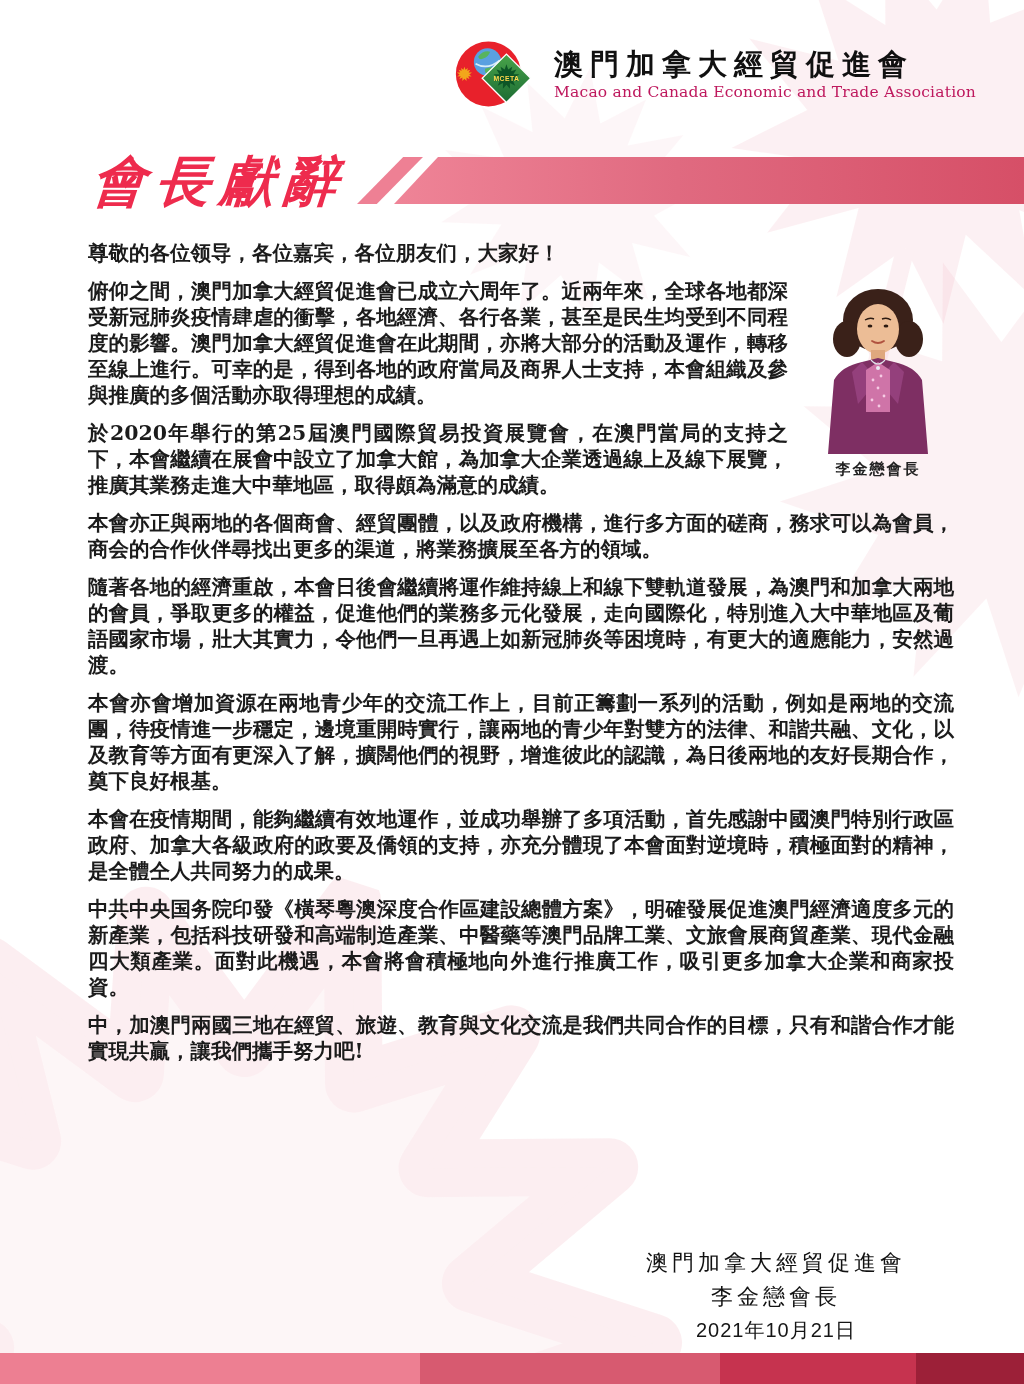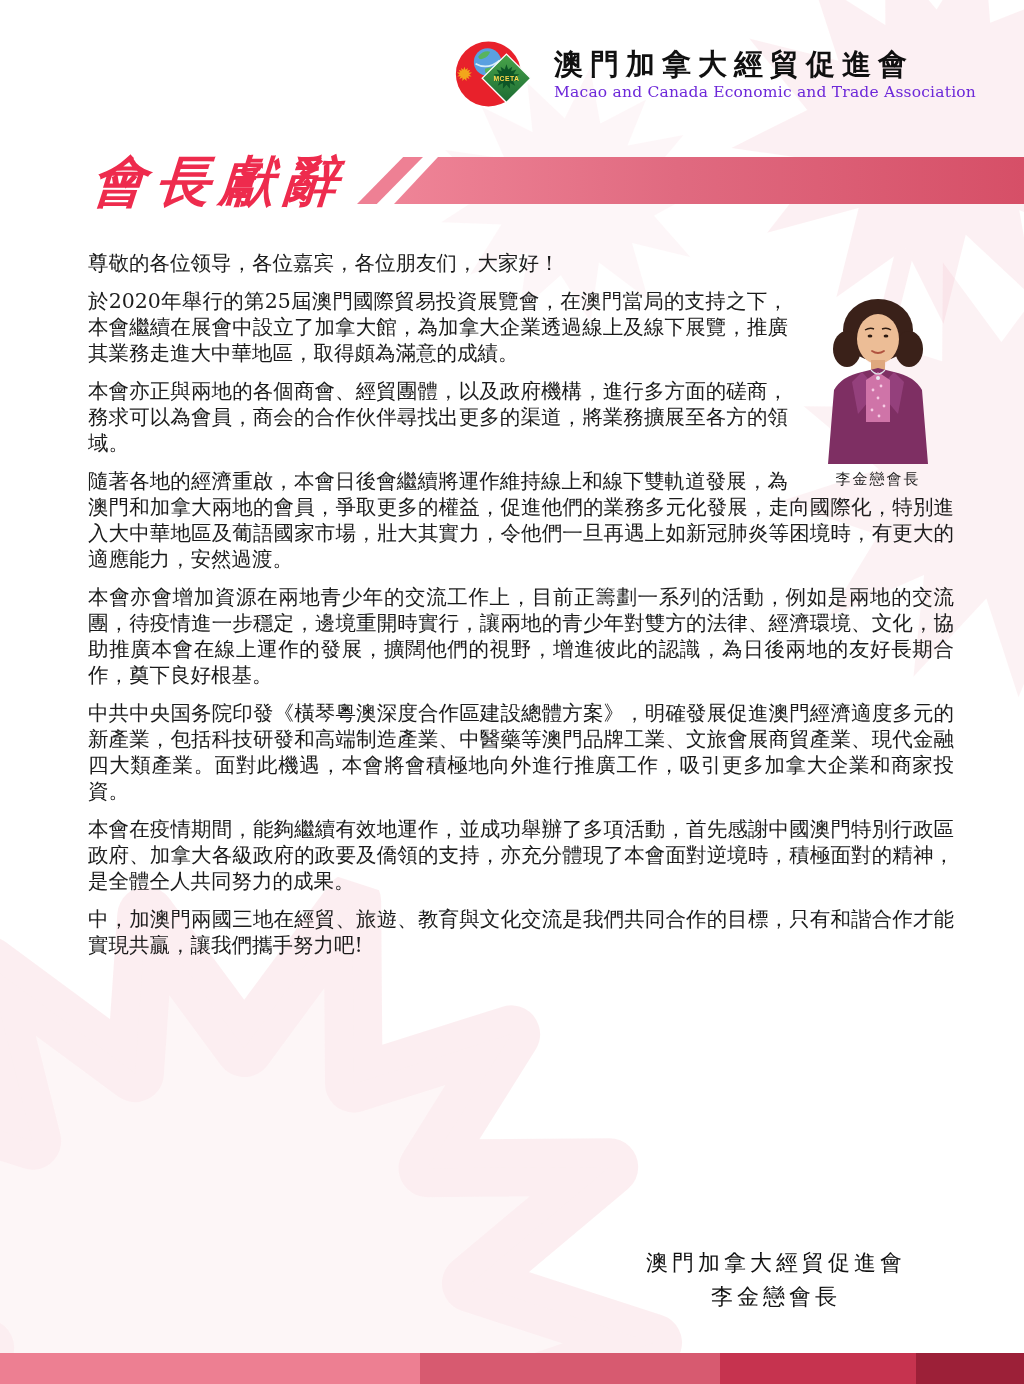"Macao and Canada Economic and" .org-en { color: #6d28d9 -> #be185d }
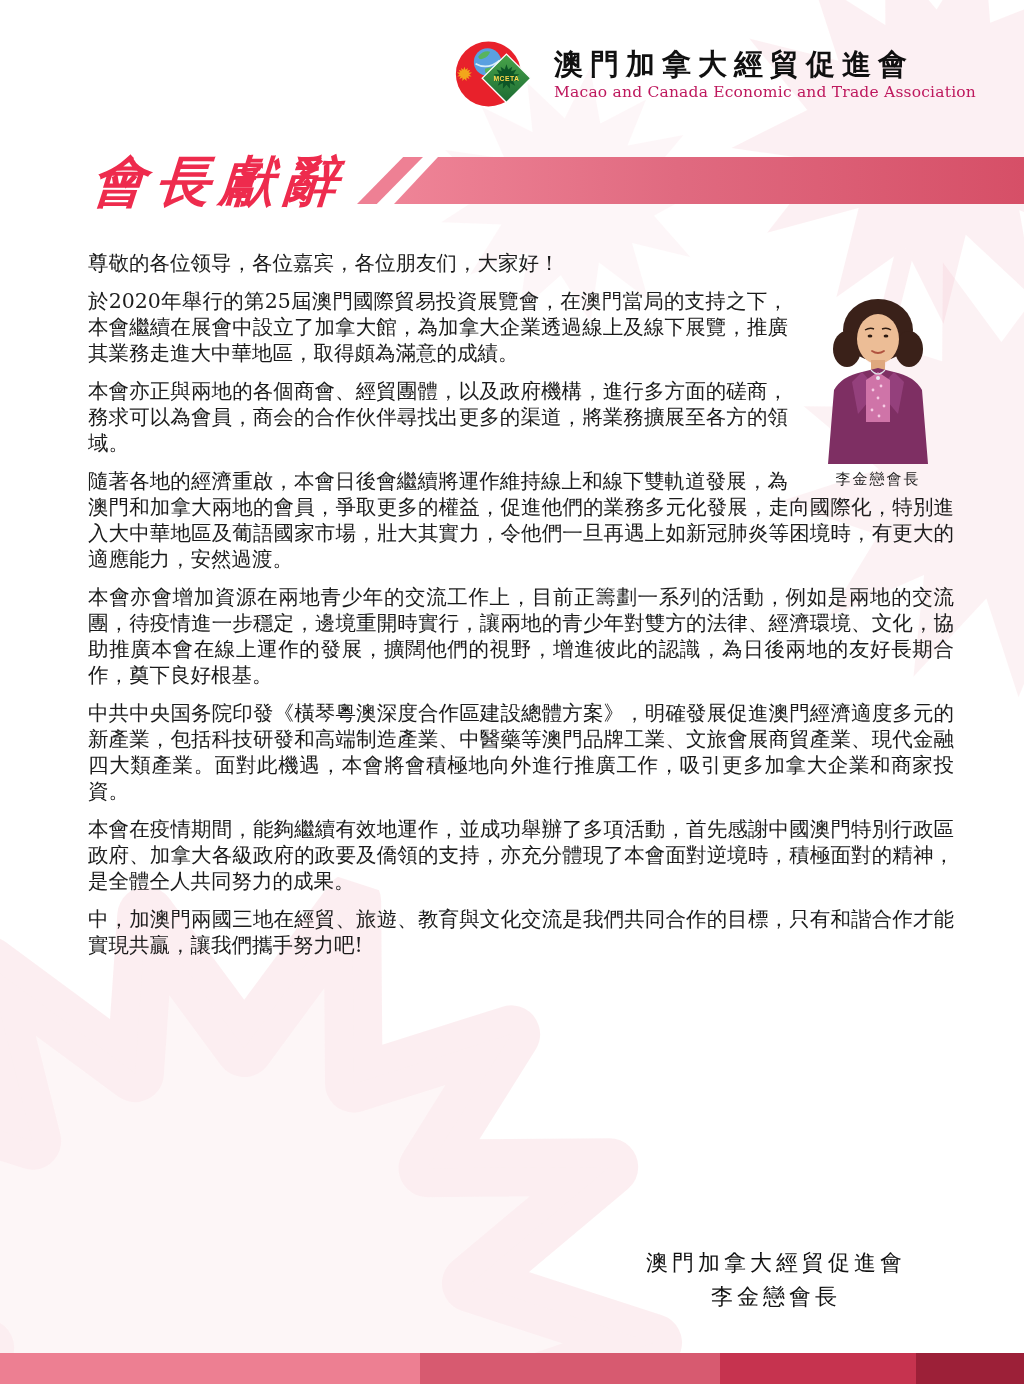"尊敬的各位领导，各位嘉宾，各位朋友们，大家好！" .body-text { font-weight: none -> bold; top: 250px -> 240px }
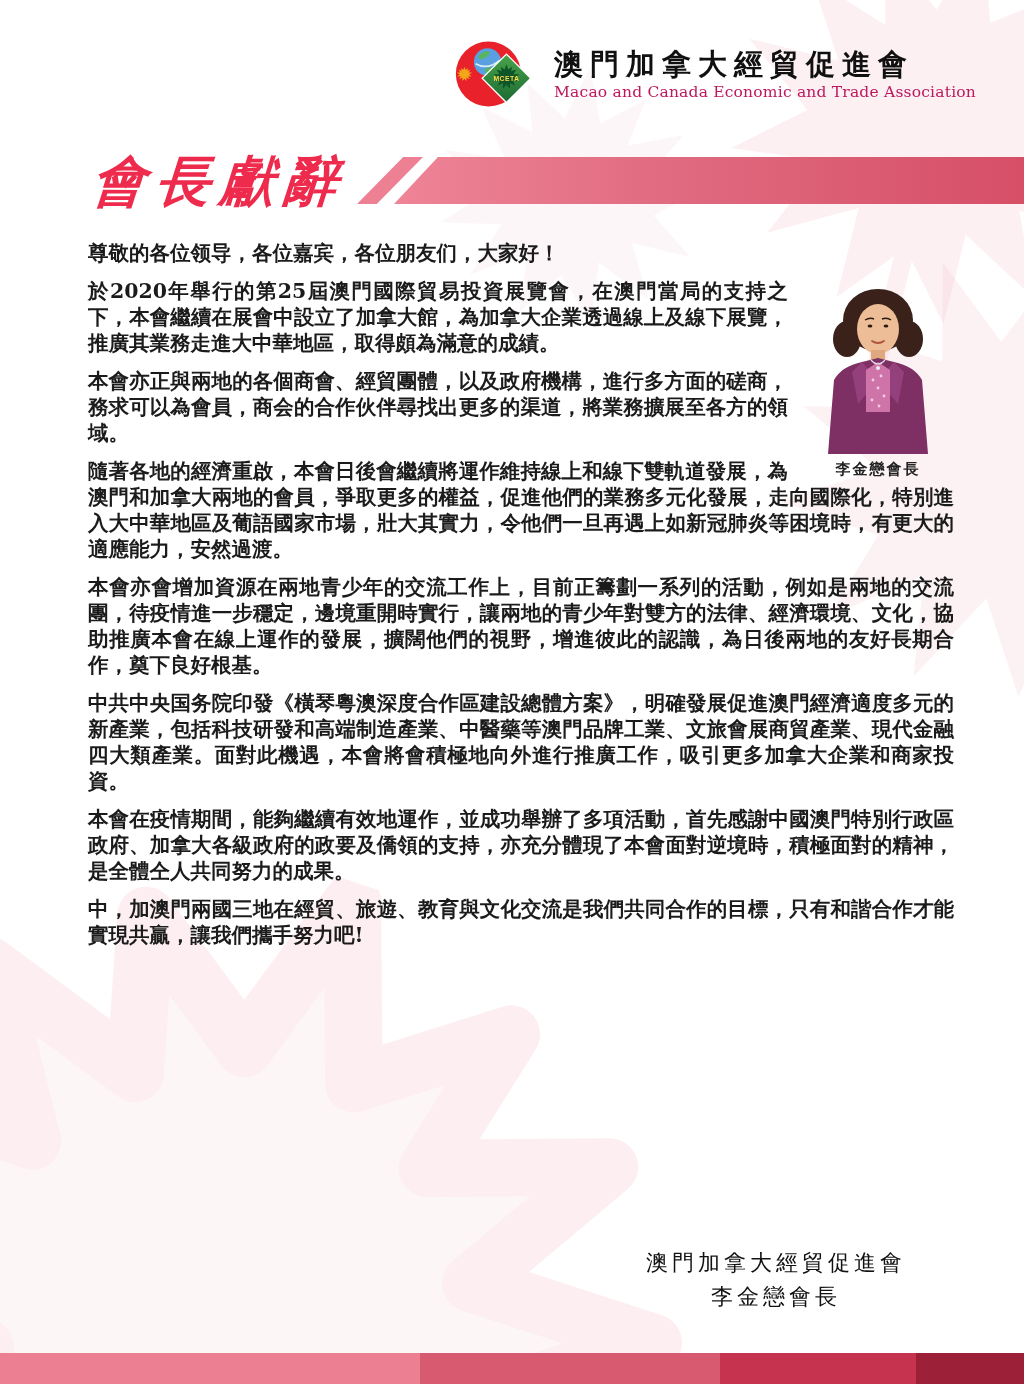"俯仰之間，澳門加拿大經貿促進會已成立六周年了。近兩年來，全球各地都深受新冠肺炎疫" p { html: none -> <p>俯仰之間，澳門加拿大經貿促進會已成立六周年了。近兩年來，全球各地都深受新冠肺炎疫情肆虐的衝擊，各地經濟、各行各業，甚至是民生均受到不同程度的影響。澳門加拿大經貿促進會在此期間，亦將大部分的活動及運作，轉移至線上進行。可幸的是，得到各地的政府當局及商界人士支持，本會組織及參與推廣的多個活動亦取得理想的成績。</p> }
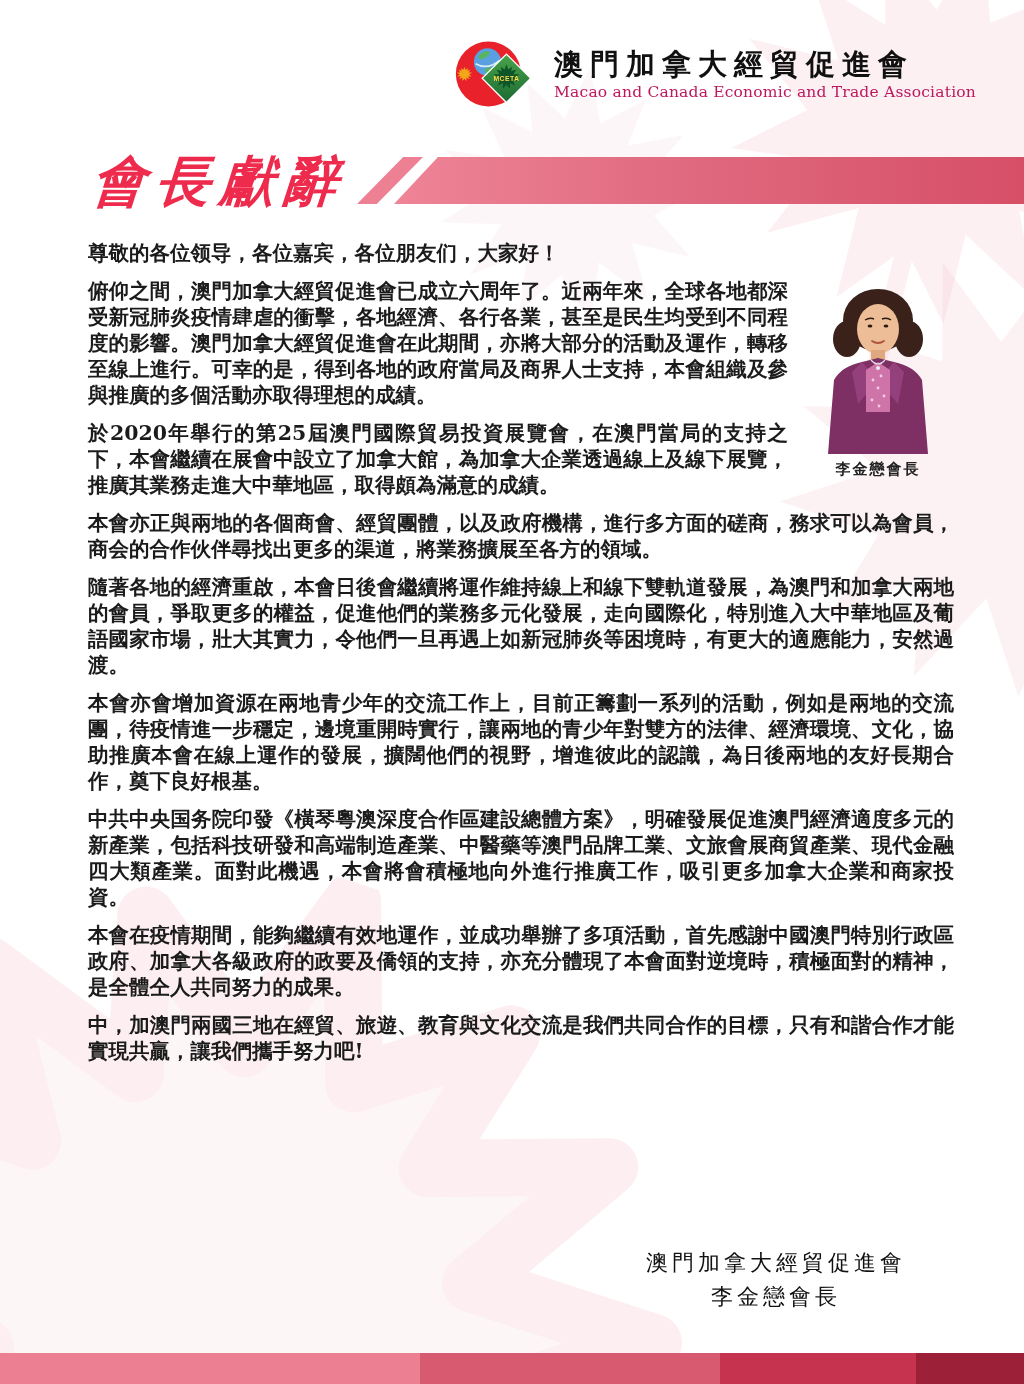"本會亦會增加資源在兩地青少年的交流工作上，目前正籌劃一系列的活動，例如是兩地的交" p { text: 經濟環境、文化，協助推廣本會在線上運作的發展 -> 和諧共融、文化，以及教育等方面有更深入了解 }
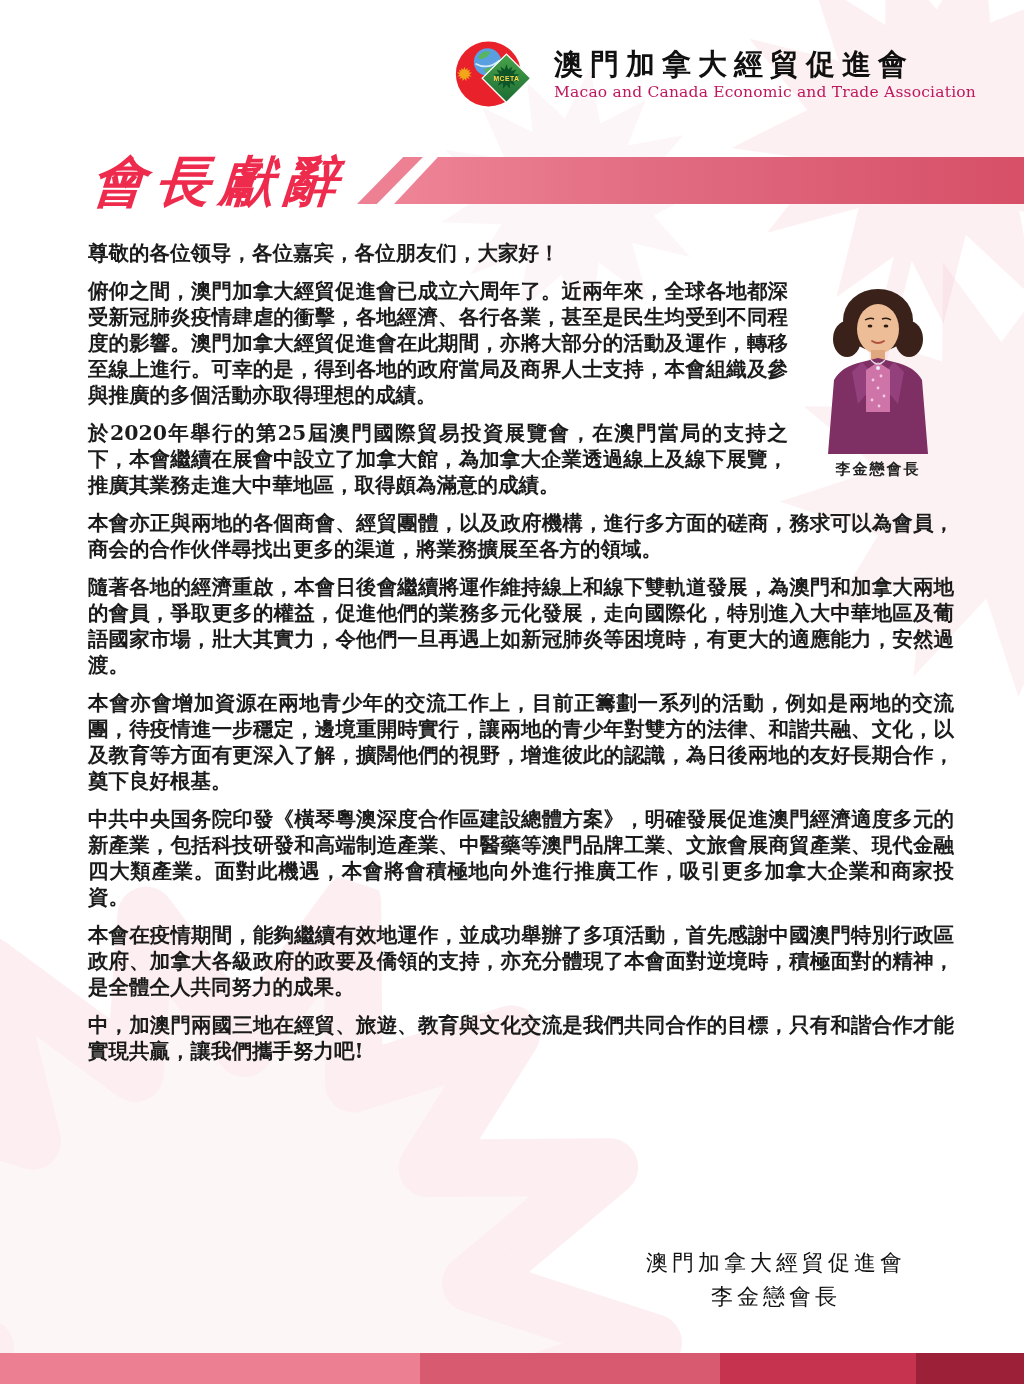"中共中央国务院印發《橫琴粵澳深度合作區建設總體方案》，明確發展促進澳門經濟適度多" p { order: before "本會在疫情期間，能夠繼續有效地運作，並成功舉辦了多項活動，首先感謝中國澳門特別行" -> after "本會在疫情期間，能夠繼續有效地運作，並成功舉辦了多項活動，首先感謝中國澳門特別行" }
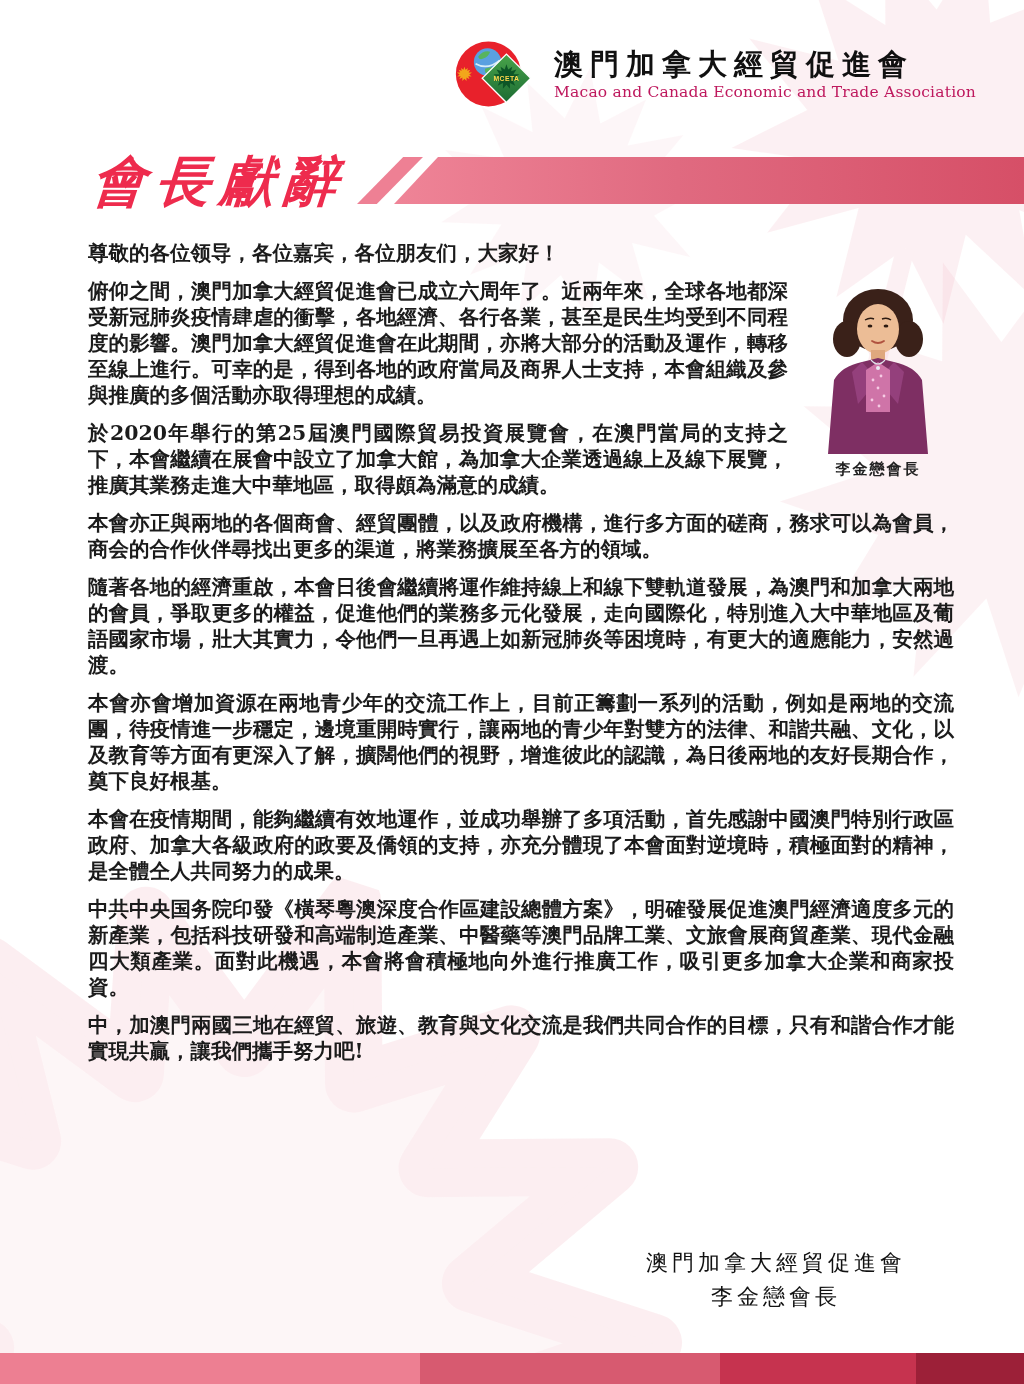"2021年10月21日" div.sig-date { html: none -> <div>2021年10月21日</div> }
